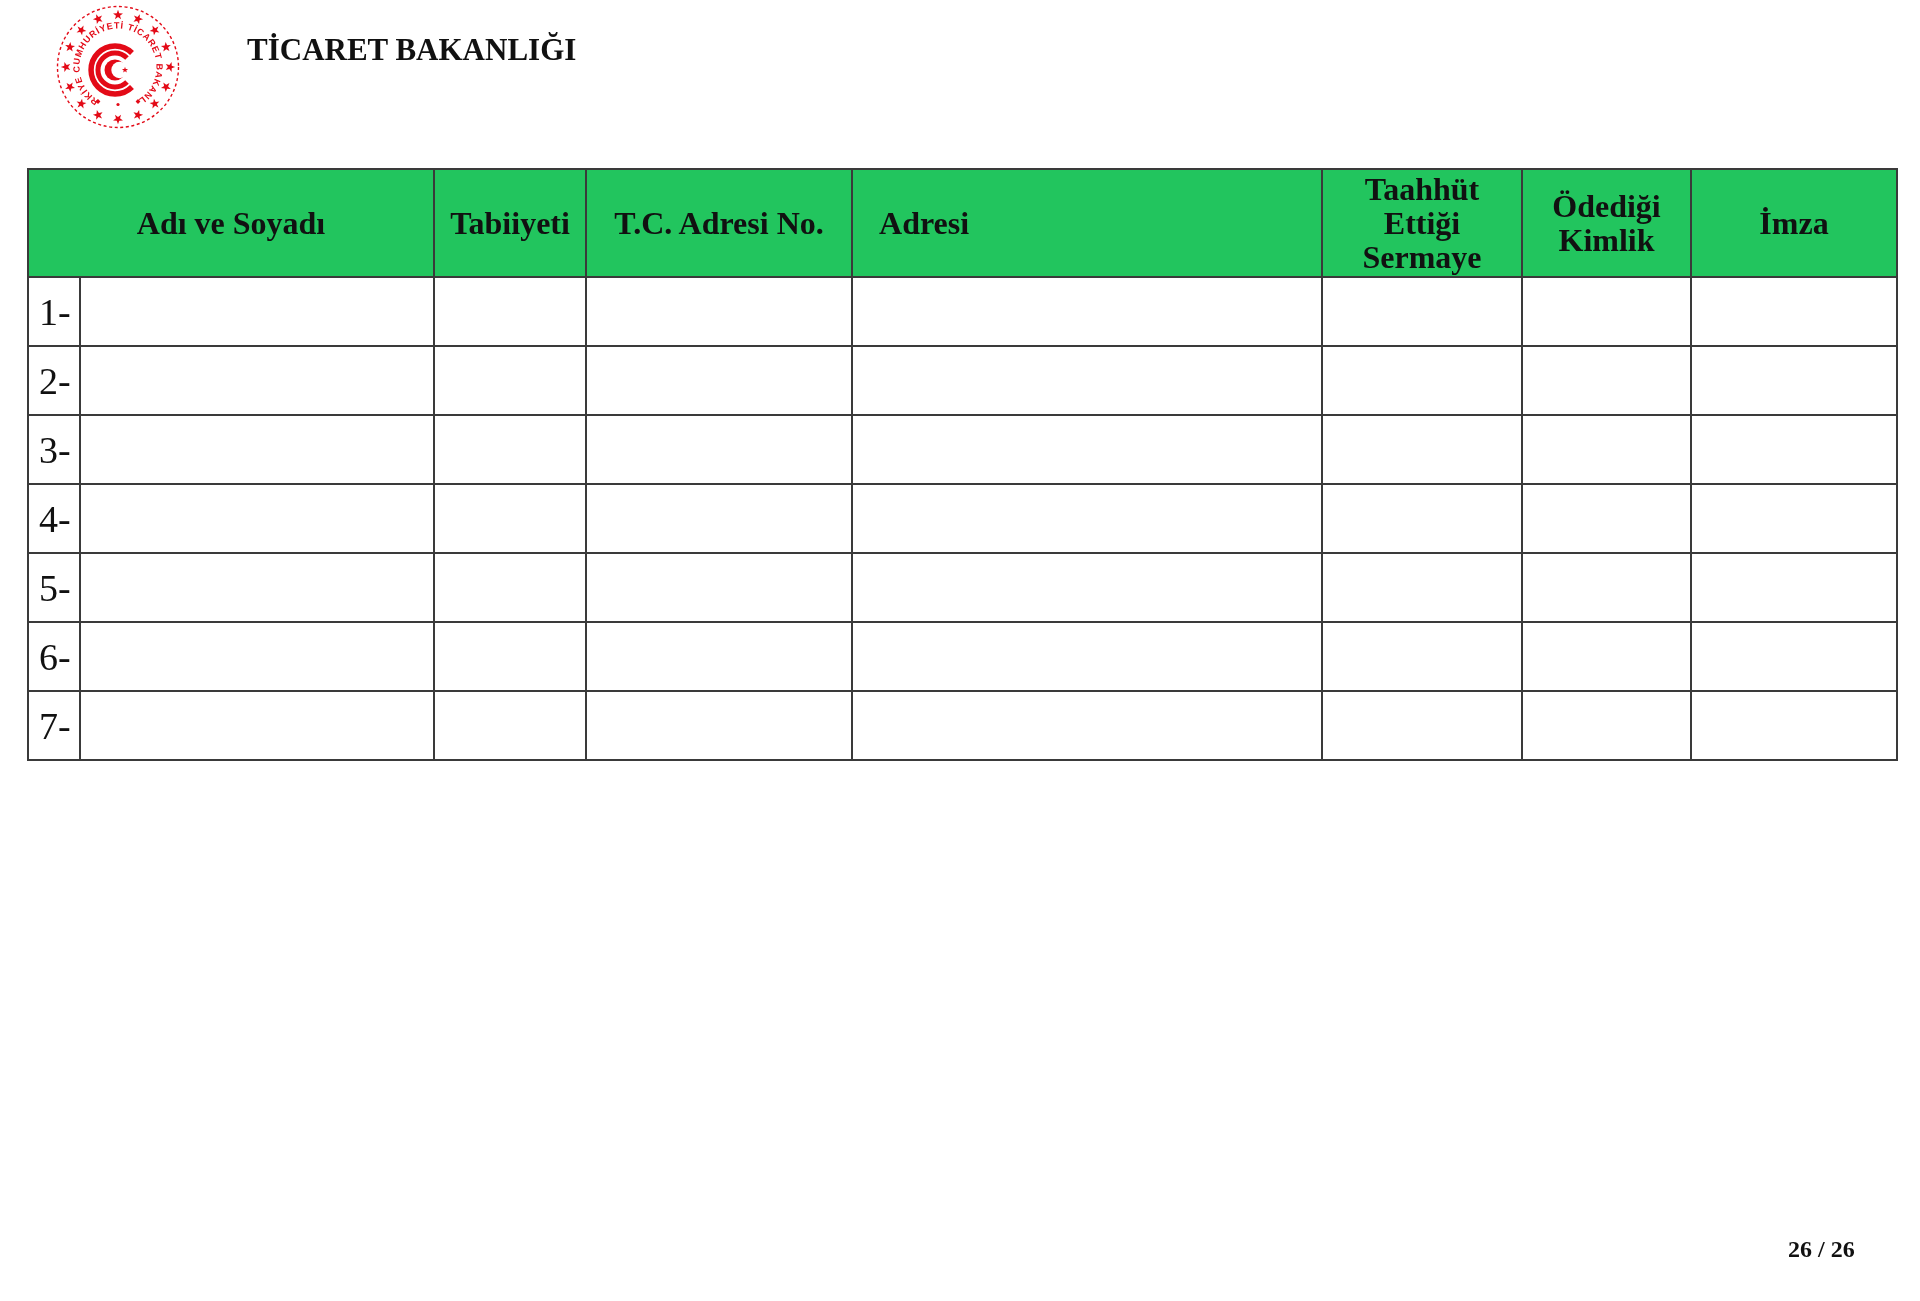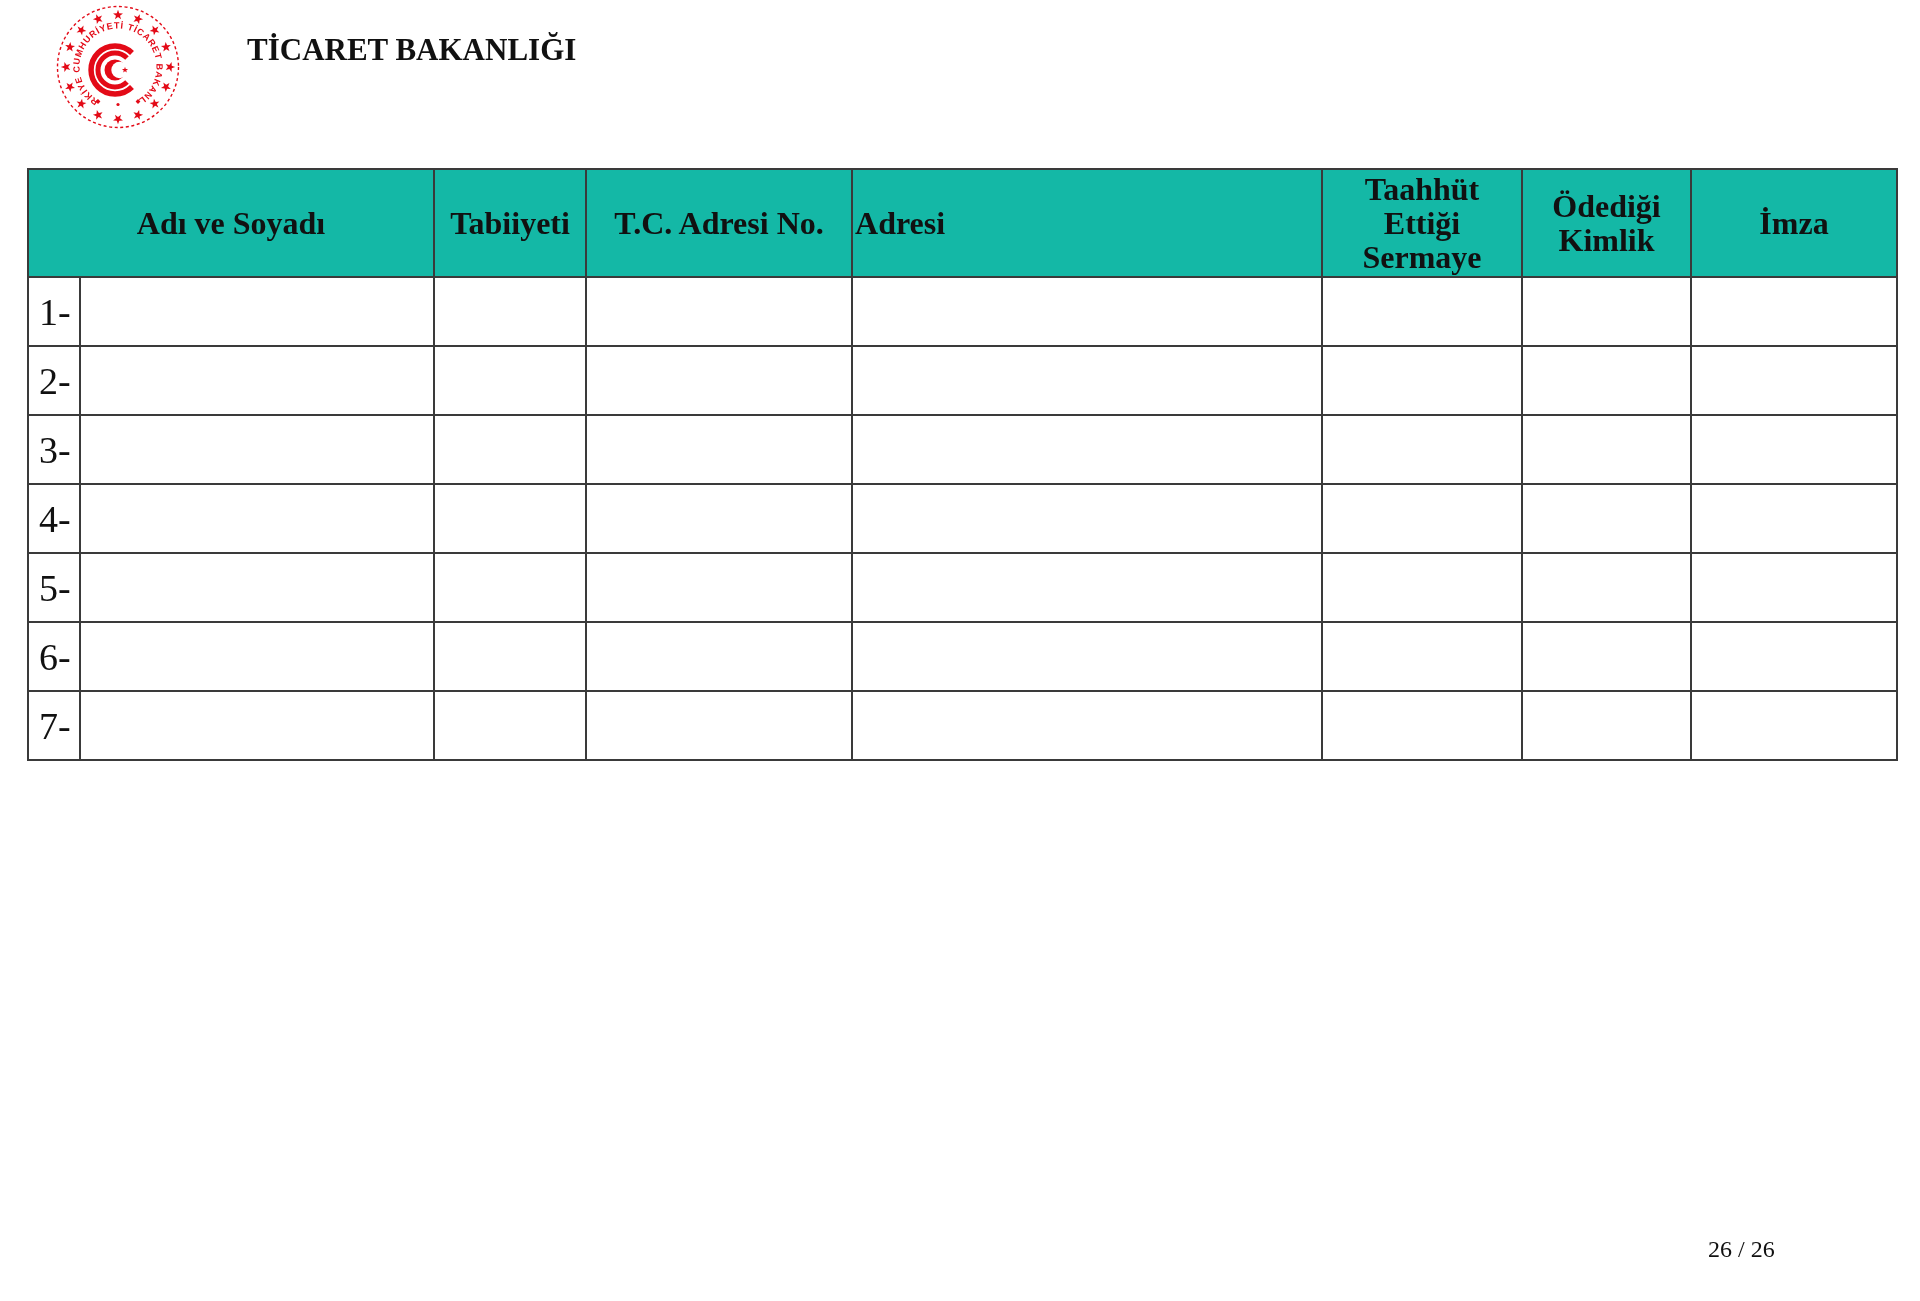"Taahhüt Ettiği Sermaye" table.form thead th { background: #14b8a6 -> #22c55e }
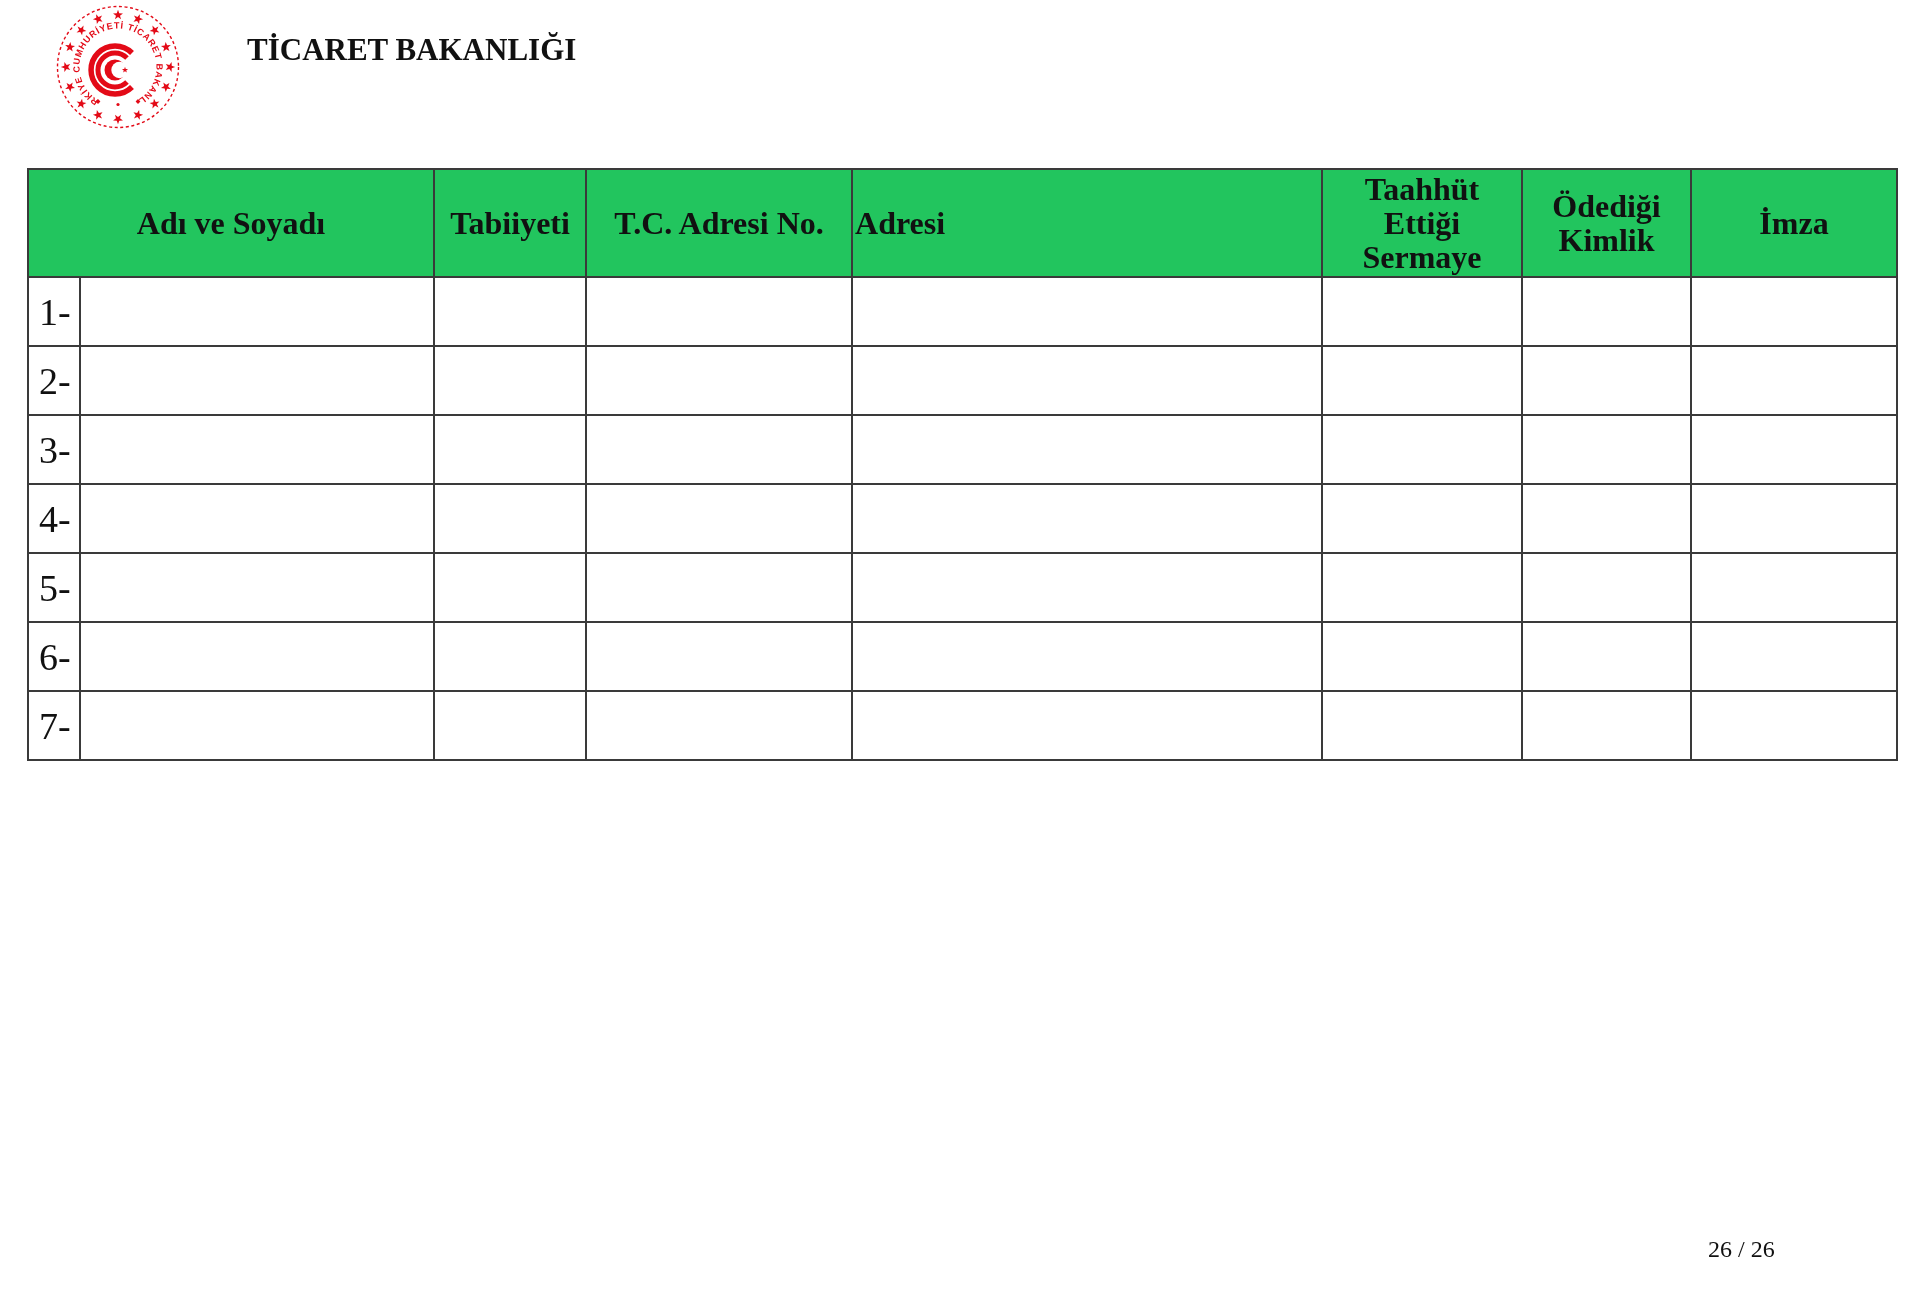"Adresi" table.form thead th.align-left { padding-left: 2px -> 26px }
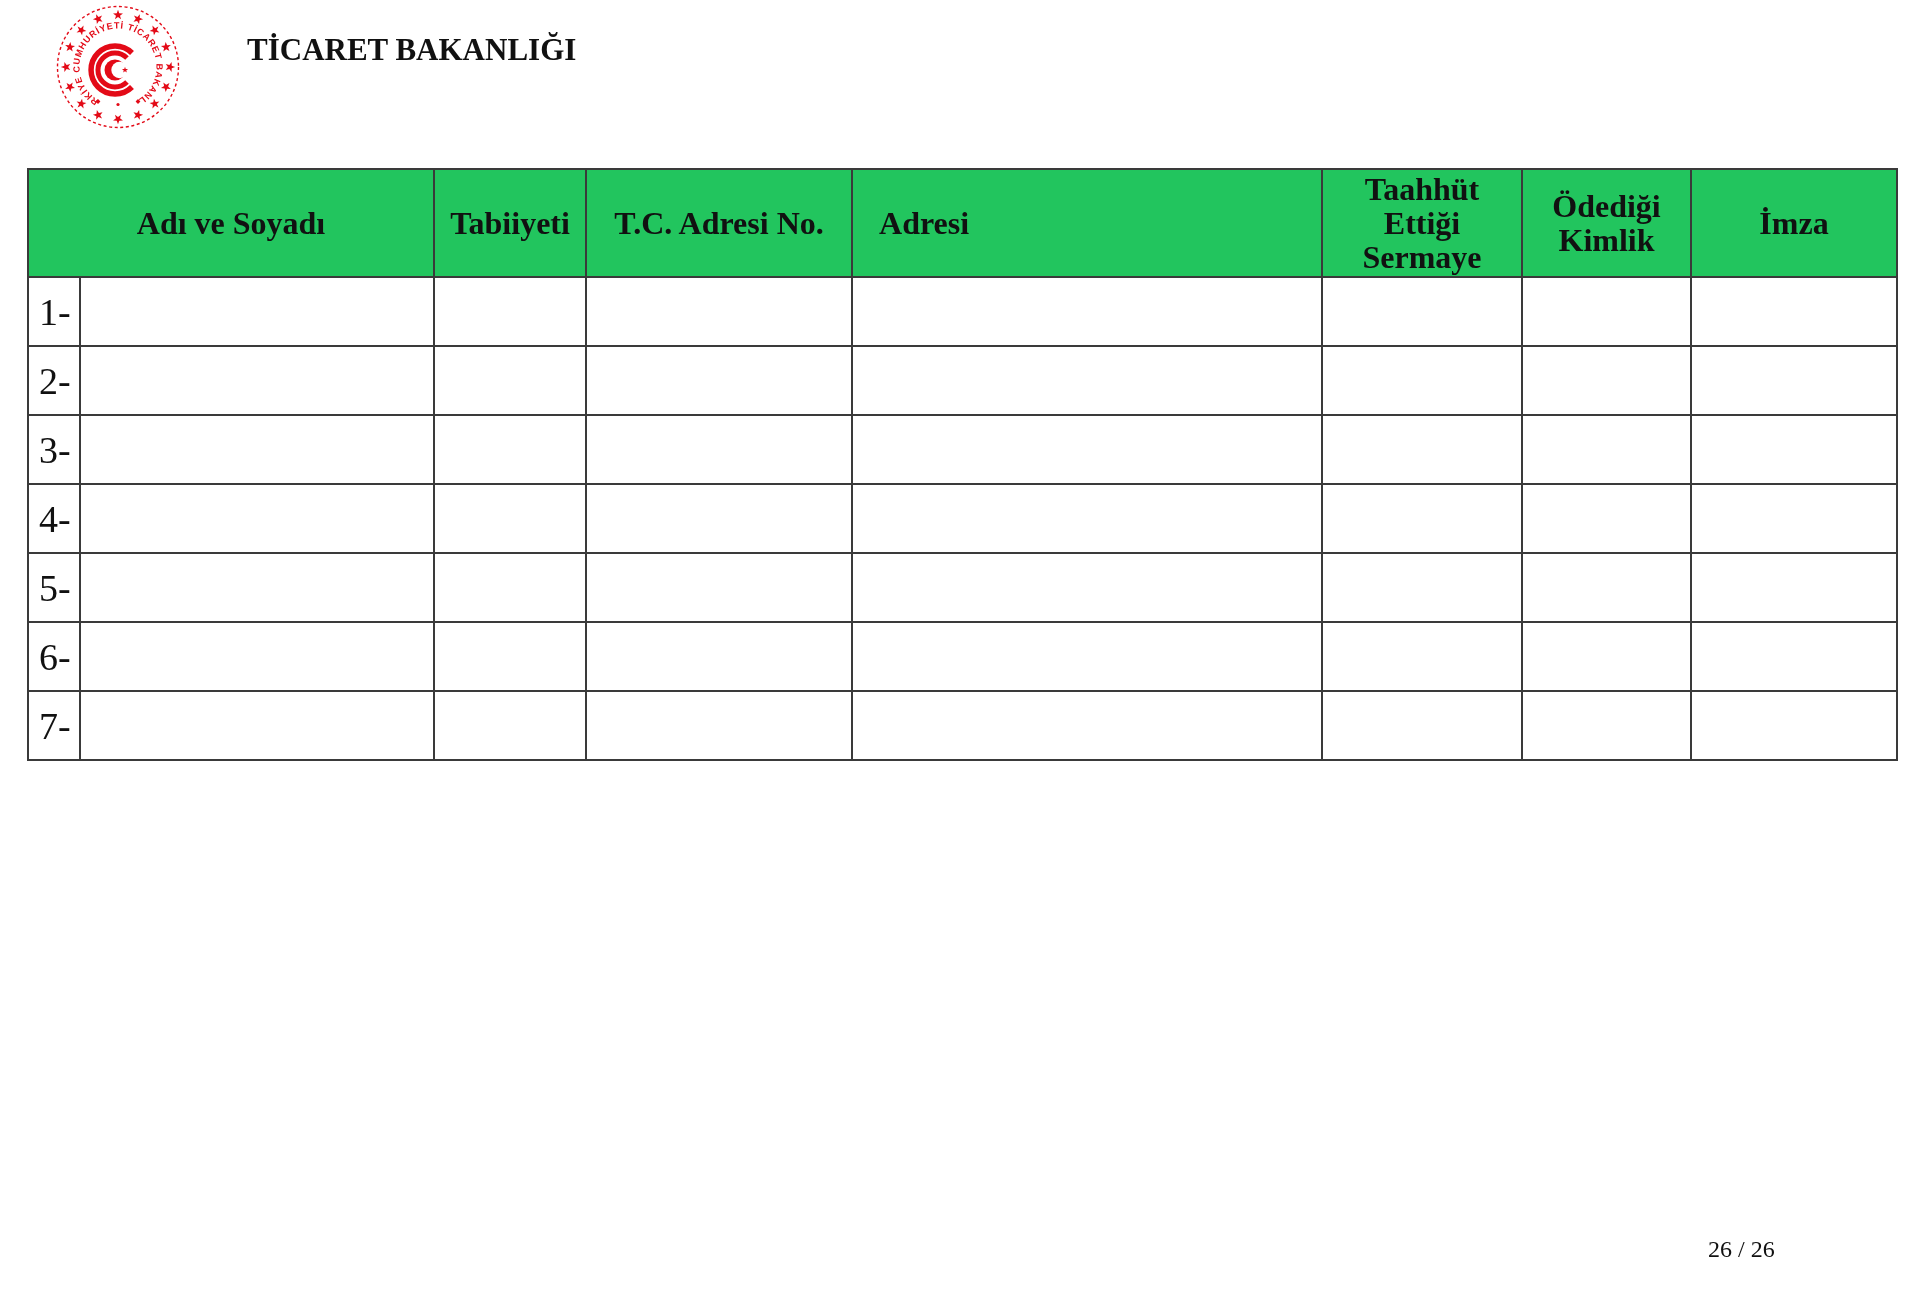"26 / 26" .page-indicator { font-weight: normal -> bold; left: 1708px -> 1788px }
